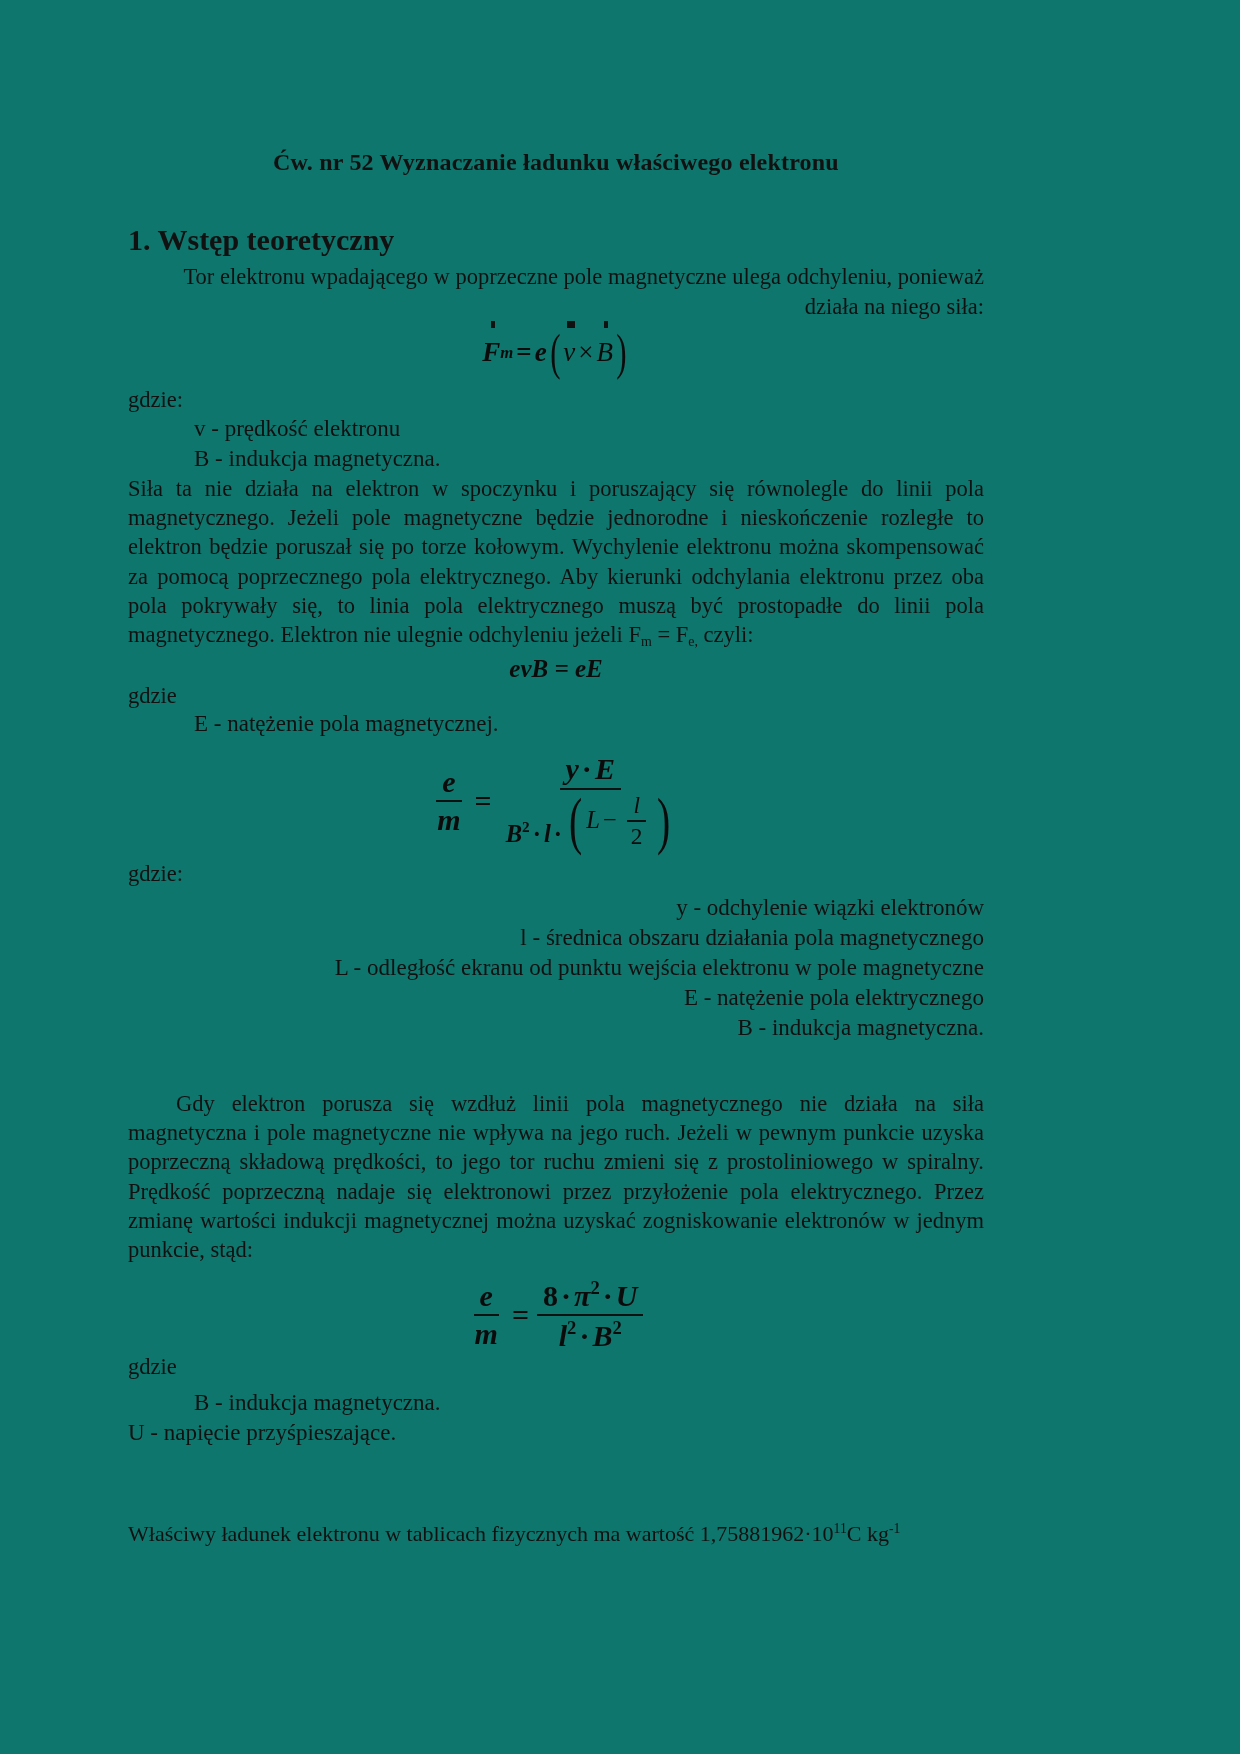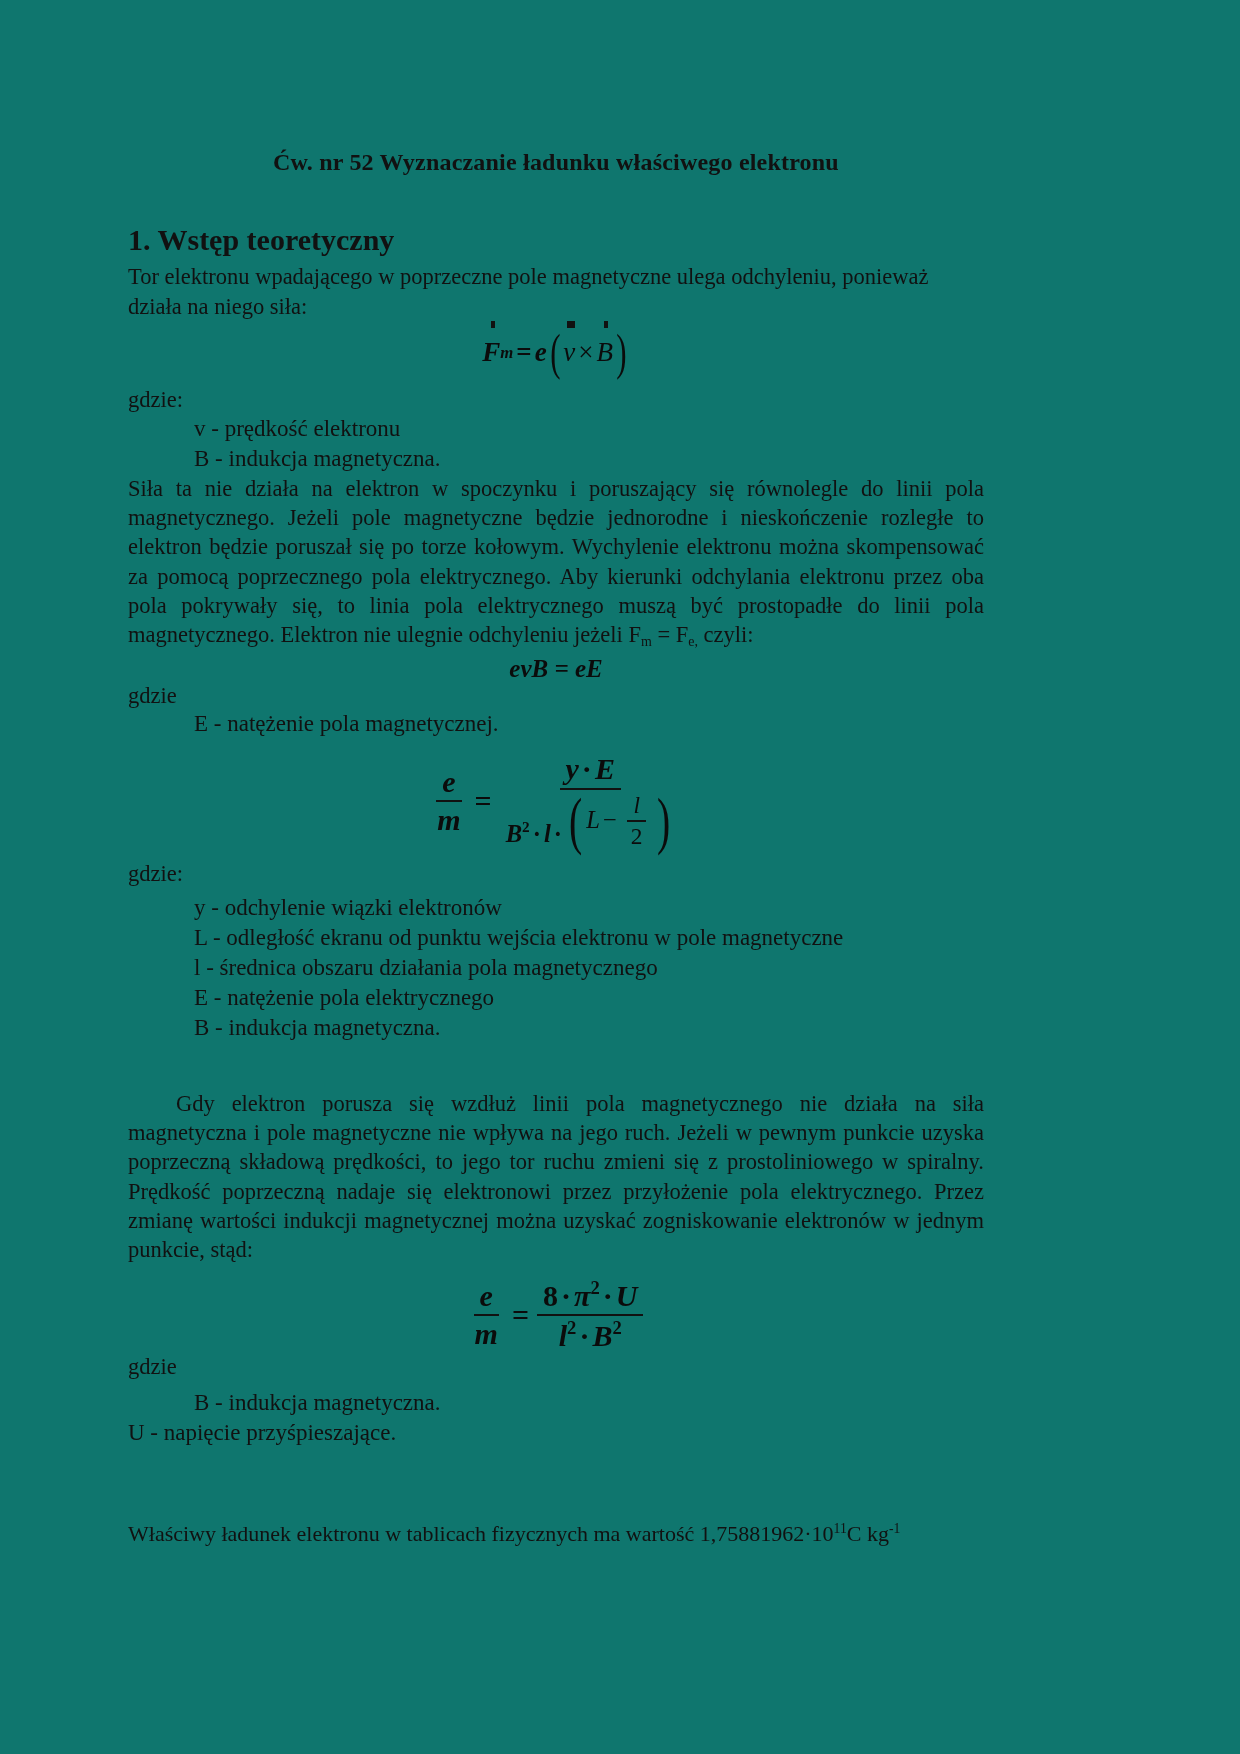"Tor elektronu wpadającego w poprzeczne" p.body.nojust { text-align: left -> right }
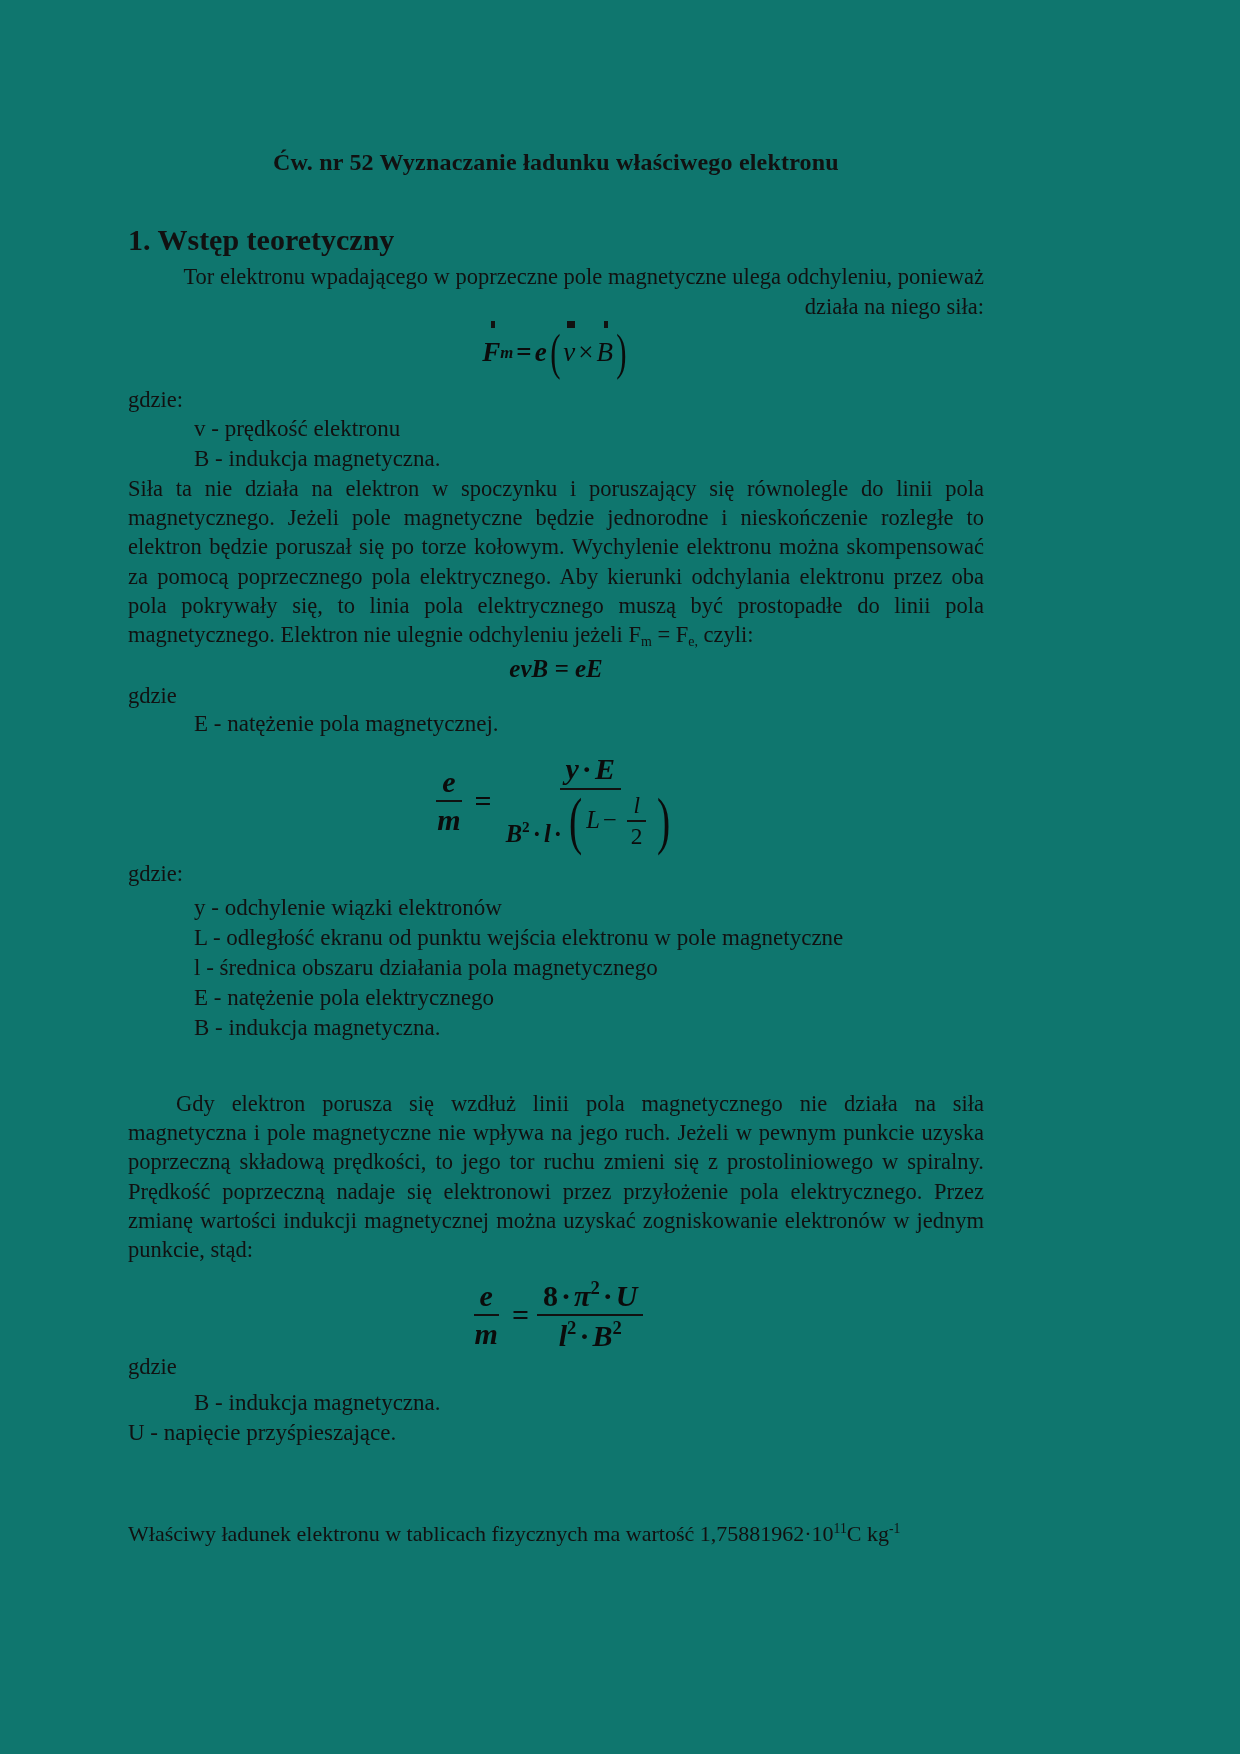"y - odchylenie wiązki elektronów" ul.deflist { text-align: none -> right }
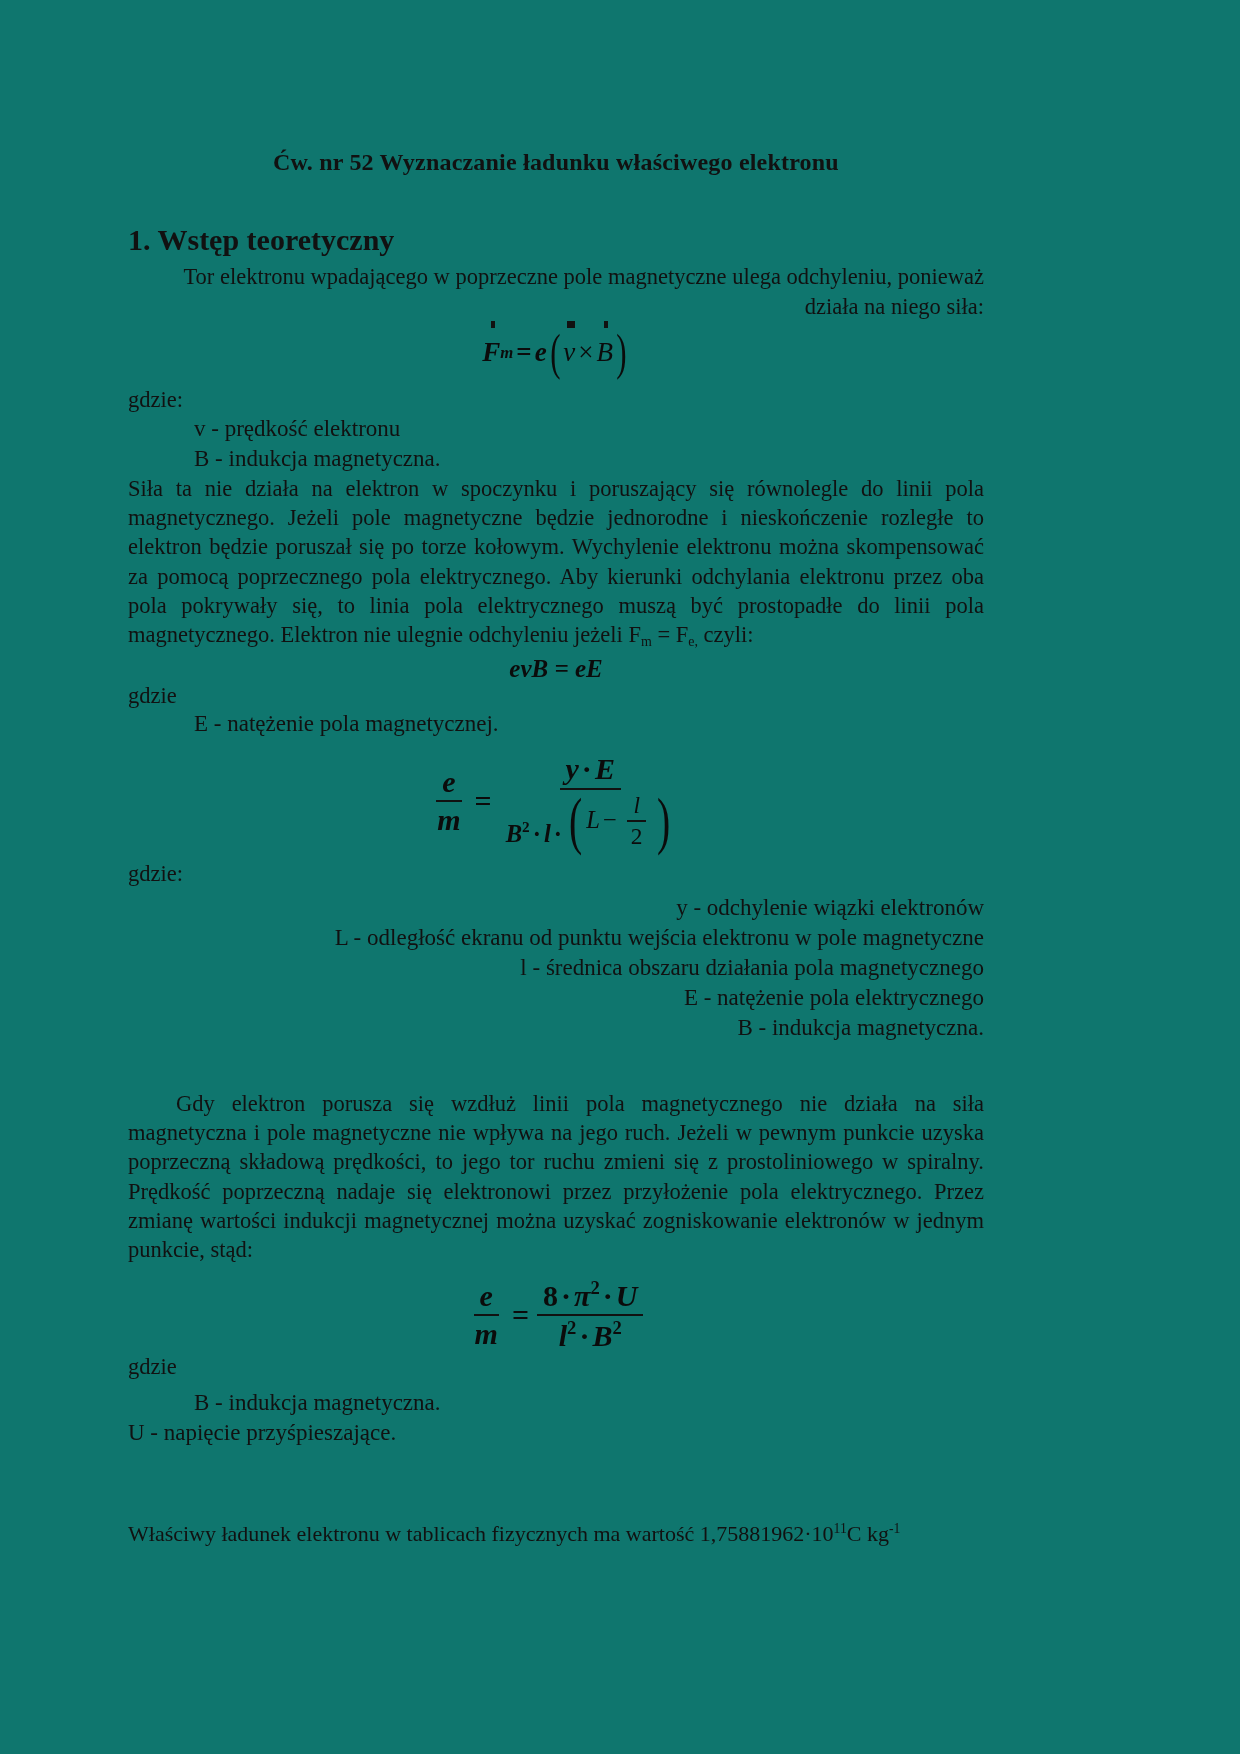"L - odległość ekranu od" li { order: before "l - średnica obszaru działania" -> after "l - średnica obszaru działania" }
